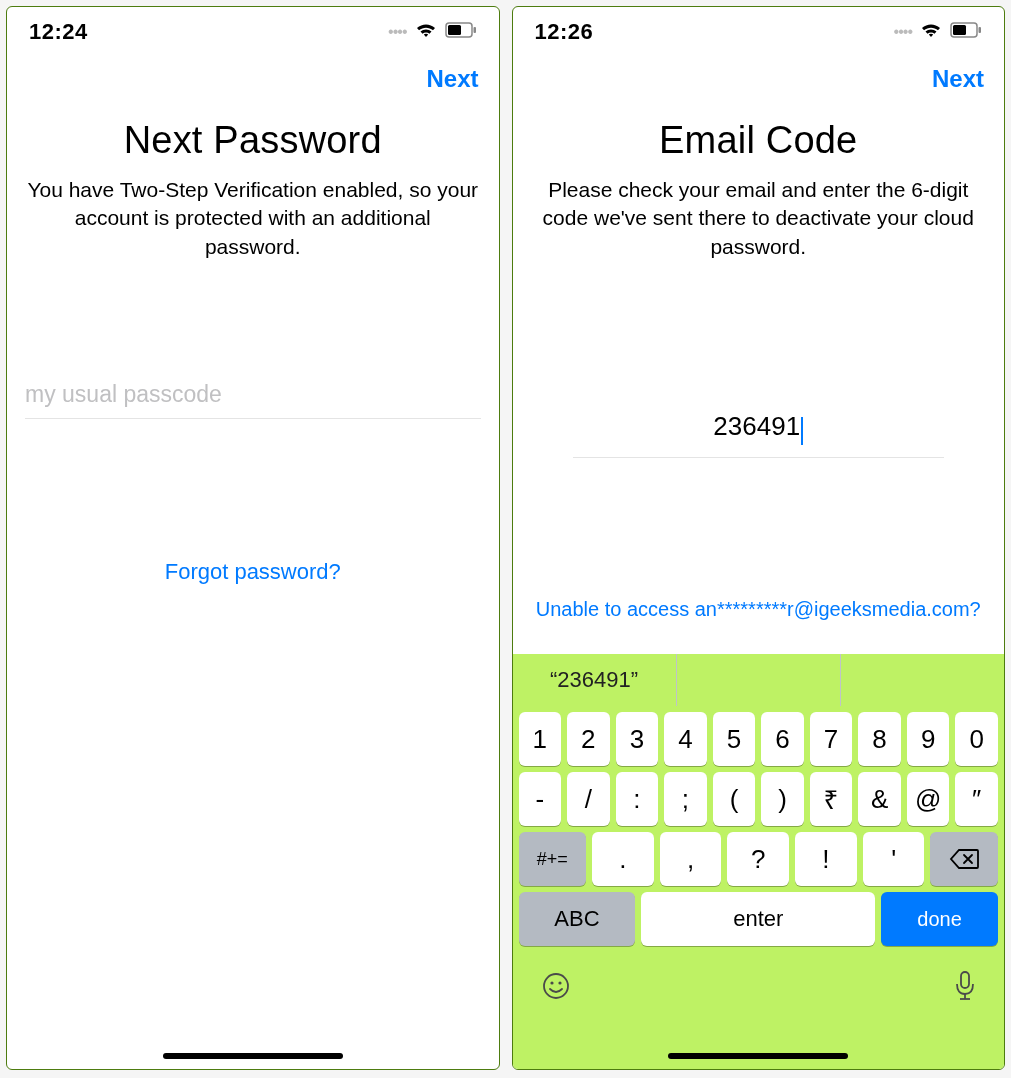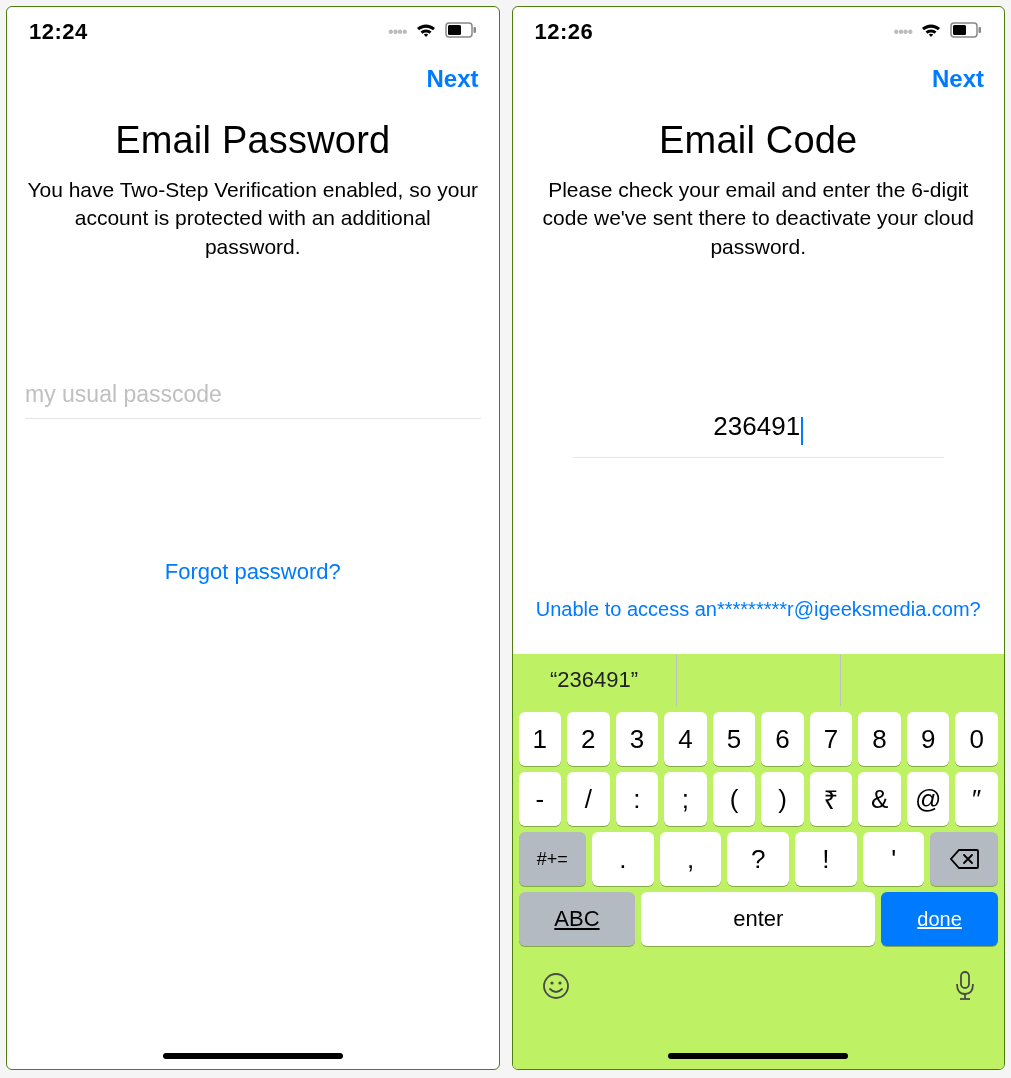"Email Password" h1.title { text: Email -> Next }
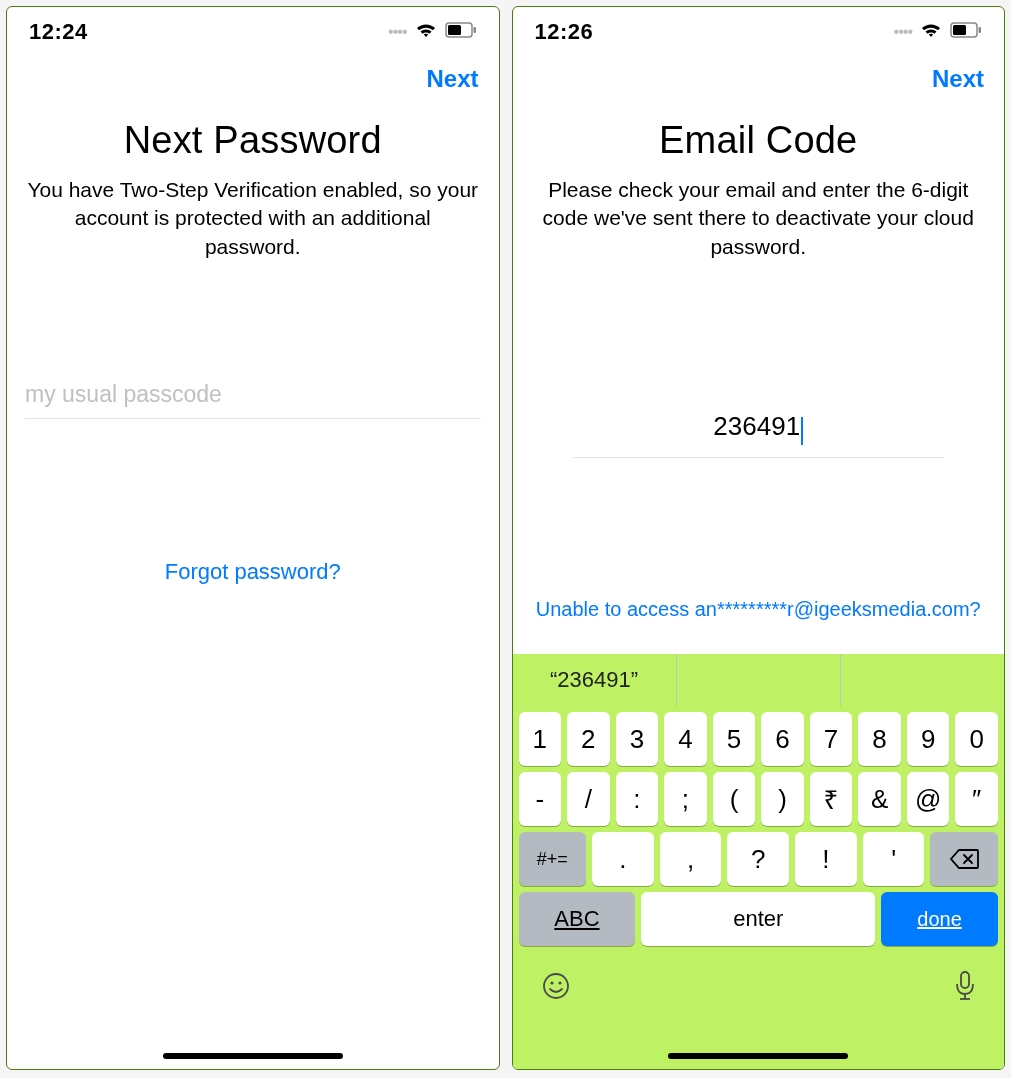"ABC" .flex-2 { text-decoration: underline -> none }
